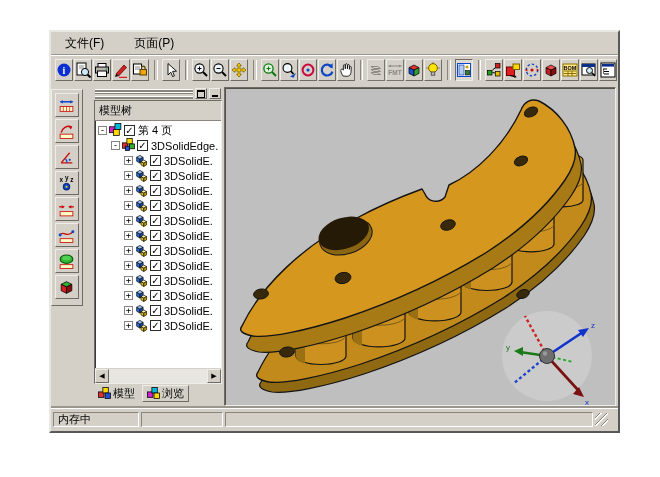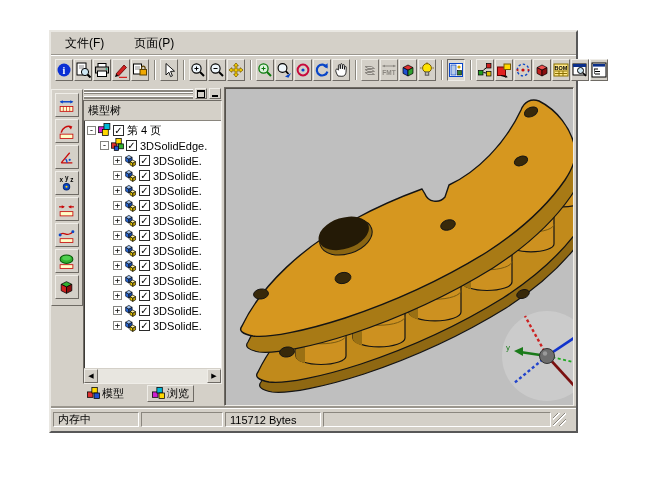"文件(F)" .window { width: 529px -> 571px }
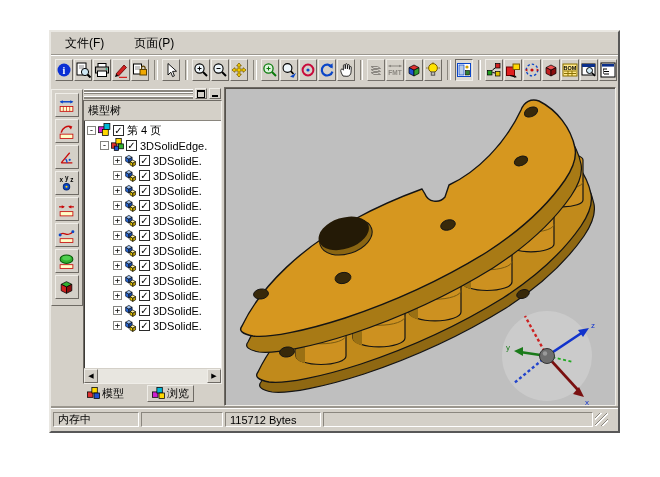"模型树" .dock { padding: 2px 1px 2px 1px -> 2px 1px 2px 12px }
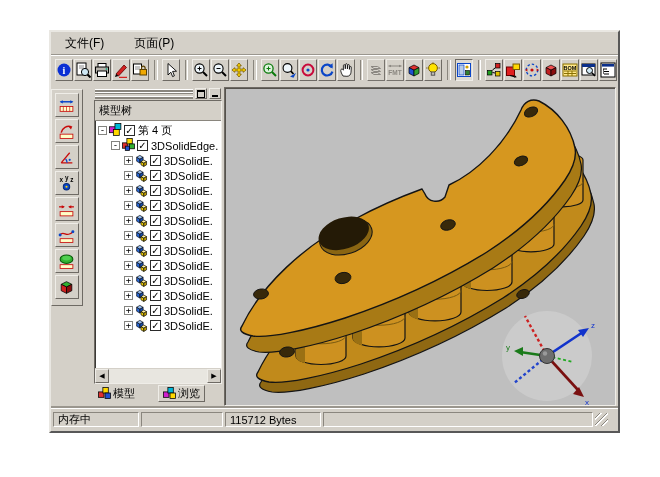"模型" .dock-tabs { gap: 19px -> 3px }
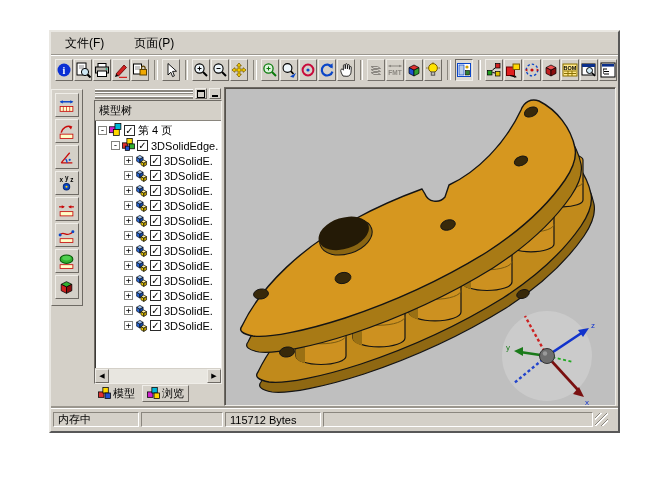"115712 Bytes" div.spane { html: <div>115712 Bytes</div> -> none }
